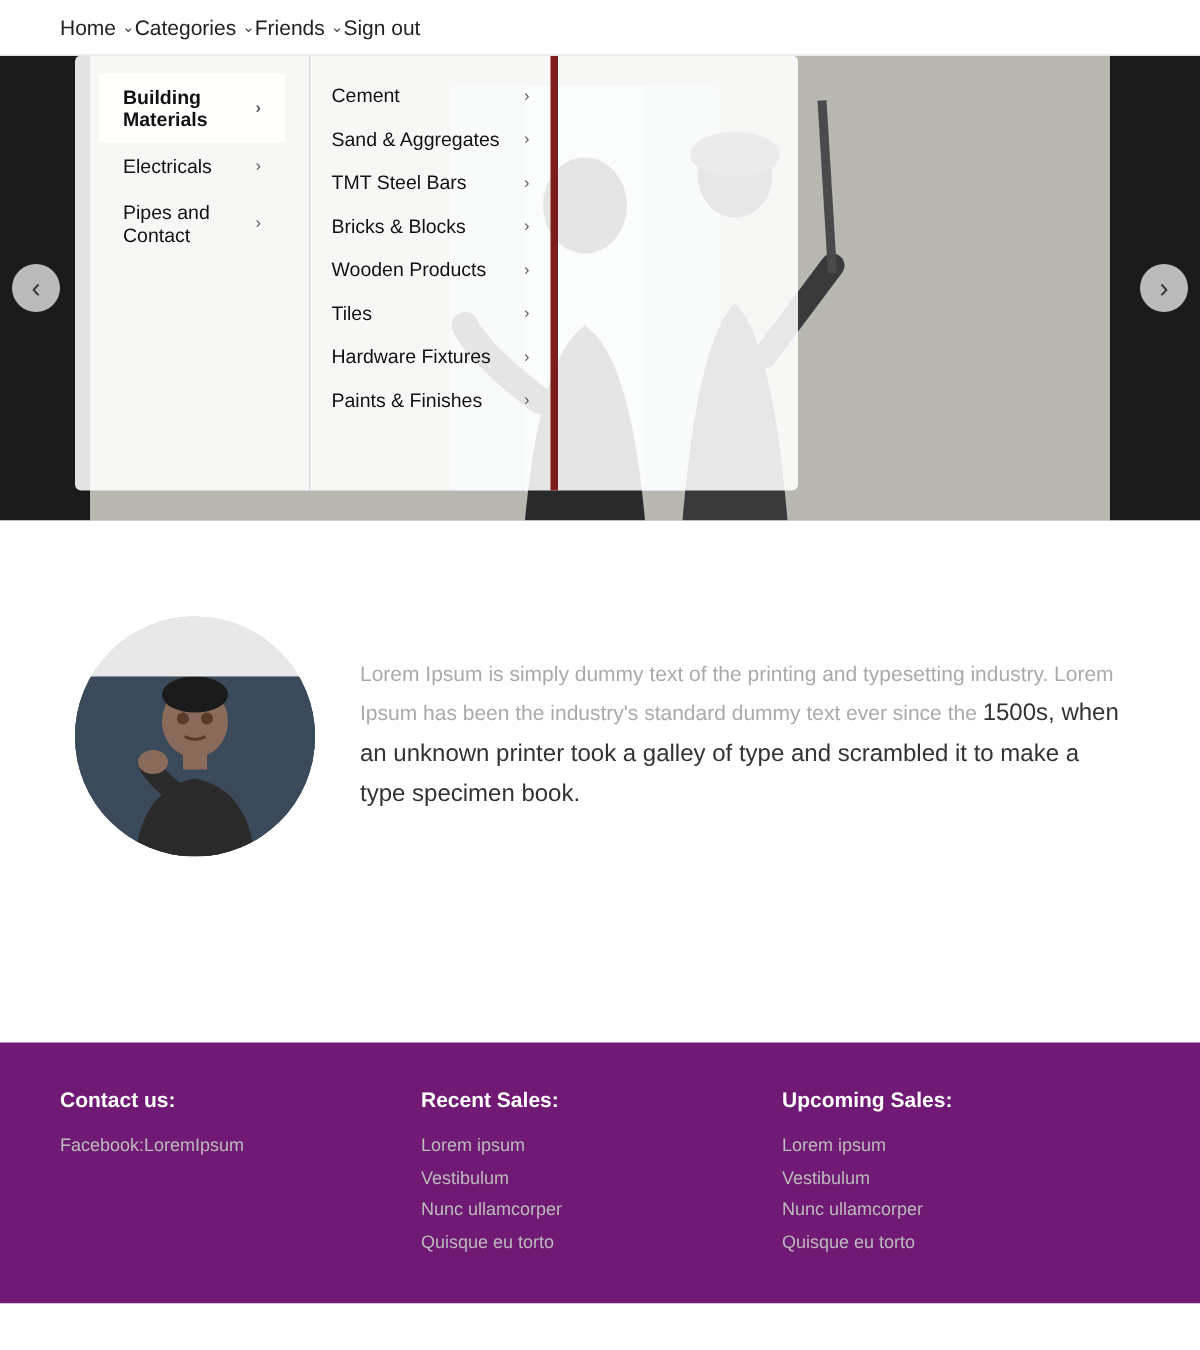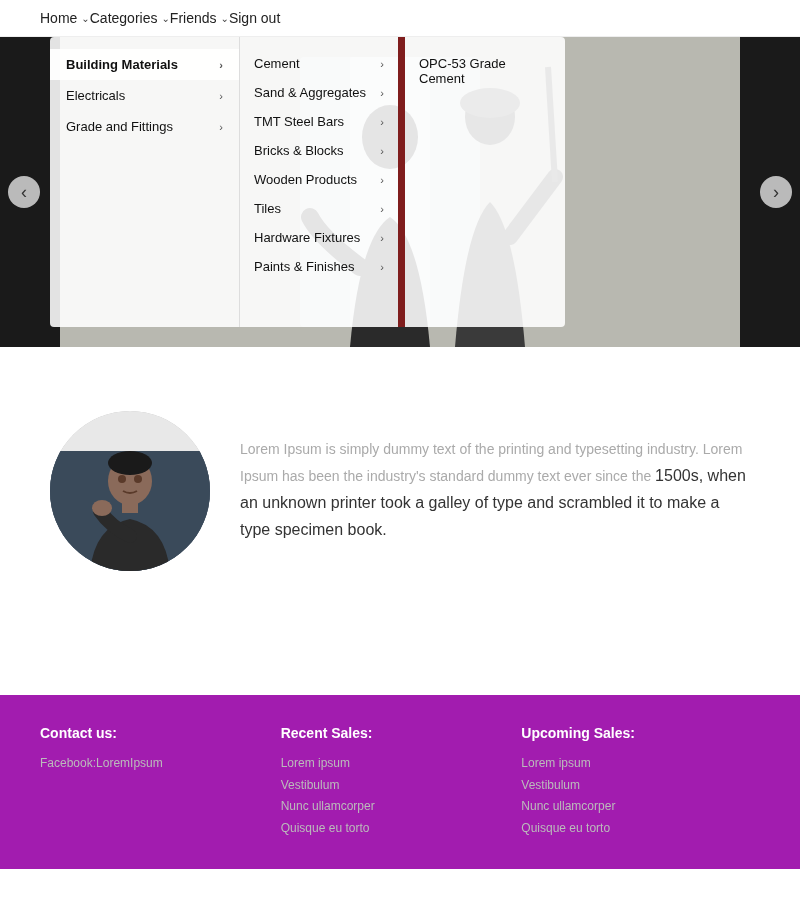"Building Materials" .col1 { padding: 12px 0 -> 12px 16px; width: 190px -> 157px }
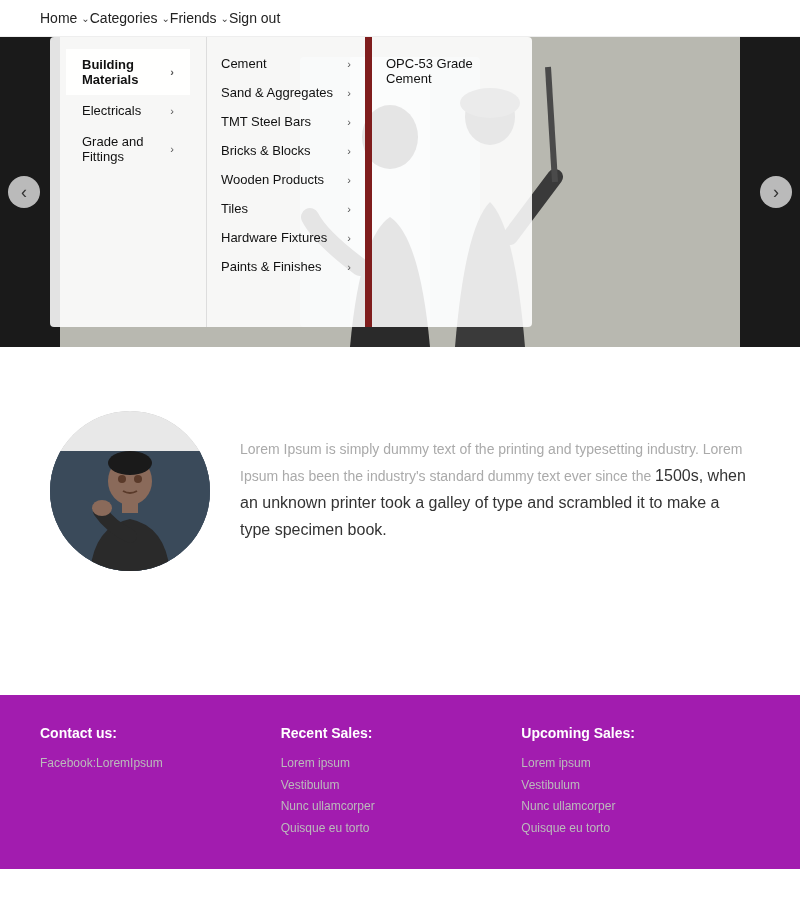"Cement" .col2 { border-right: 7px solid #7f1d1d -> 5px solid #7f1d1d }
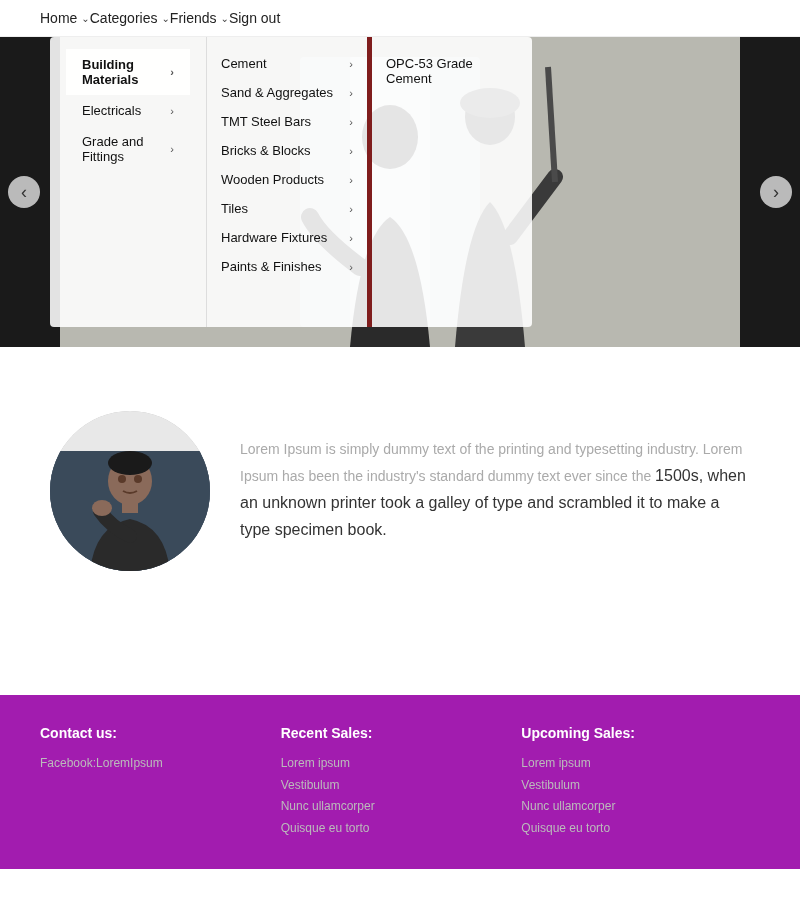"OPC-53 Grade Cement" div.col3-item { html: <div> <span>OPC-53 Grade Cement</span> </div> -> none }
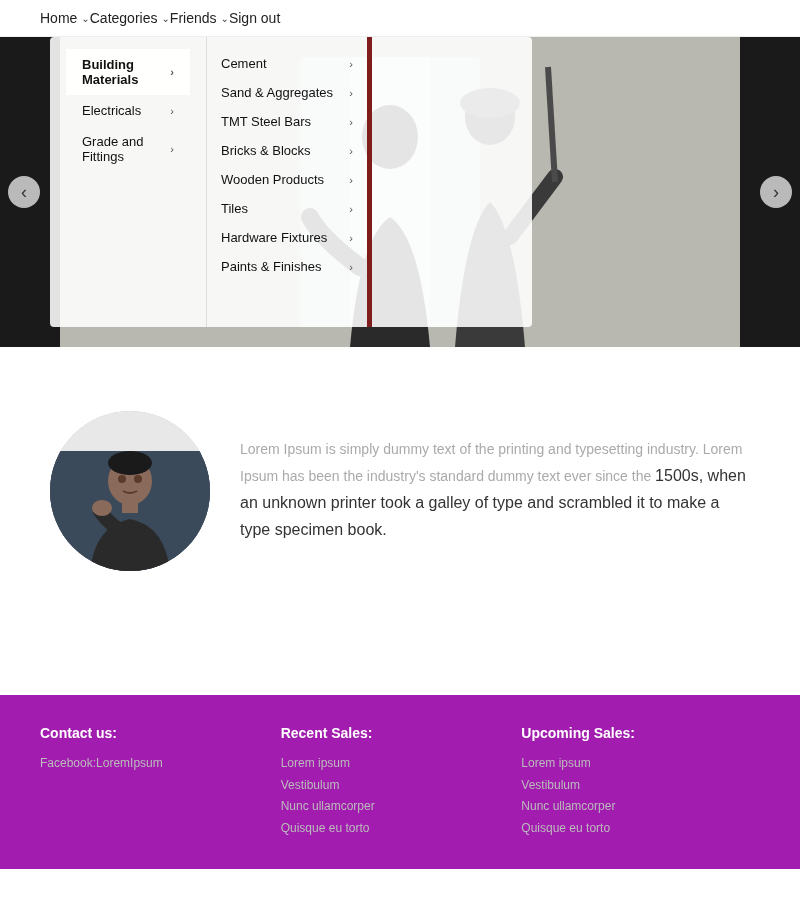"Grade and Fittings" span { text: Grade and Fittings -> Pipes and Contact }
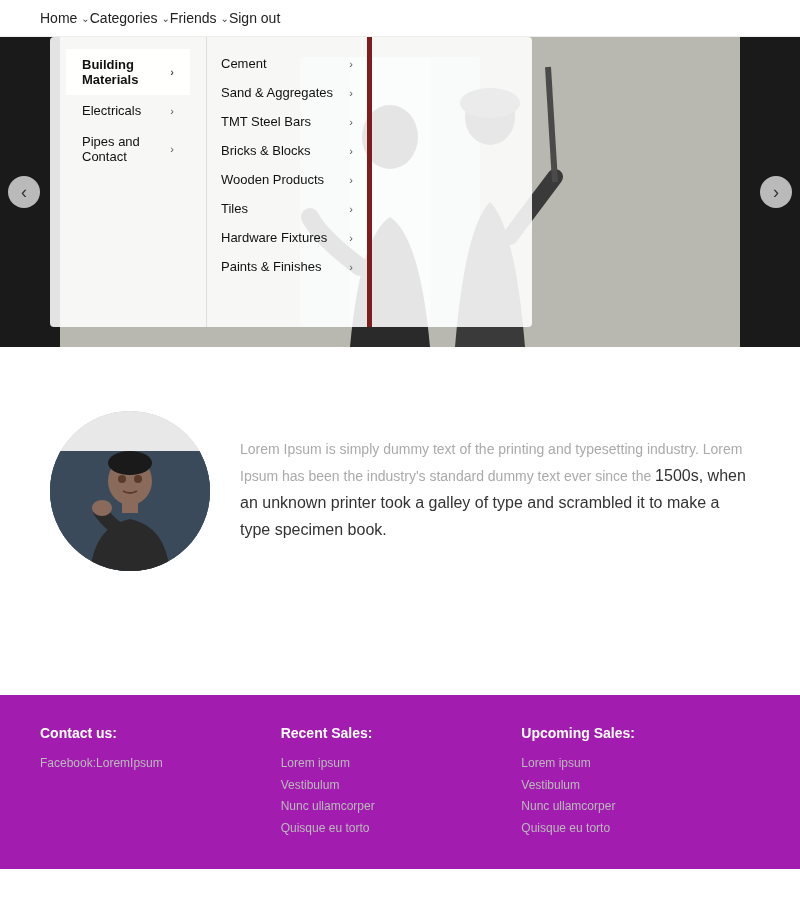"Contact us:" footer { background: #a21caf -> #701a75 }
